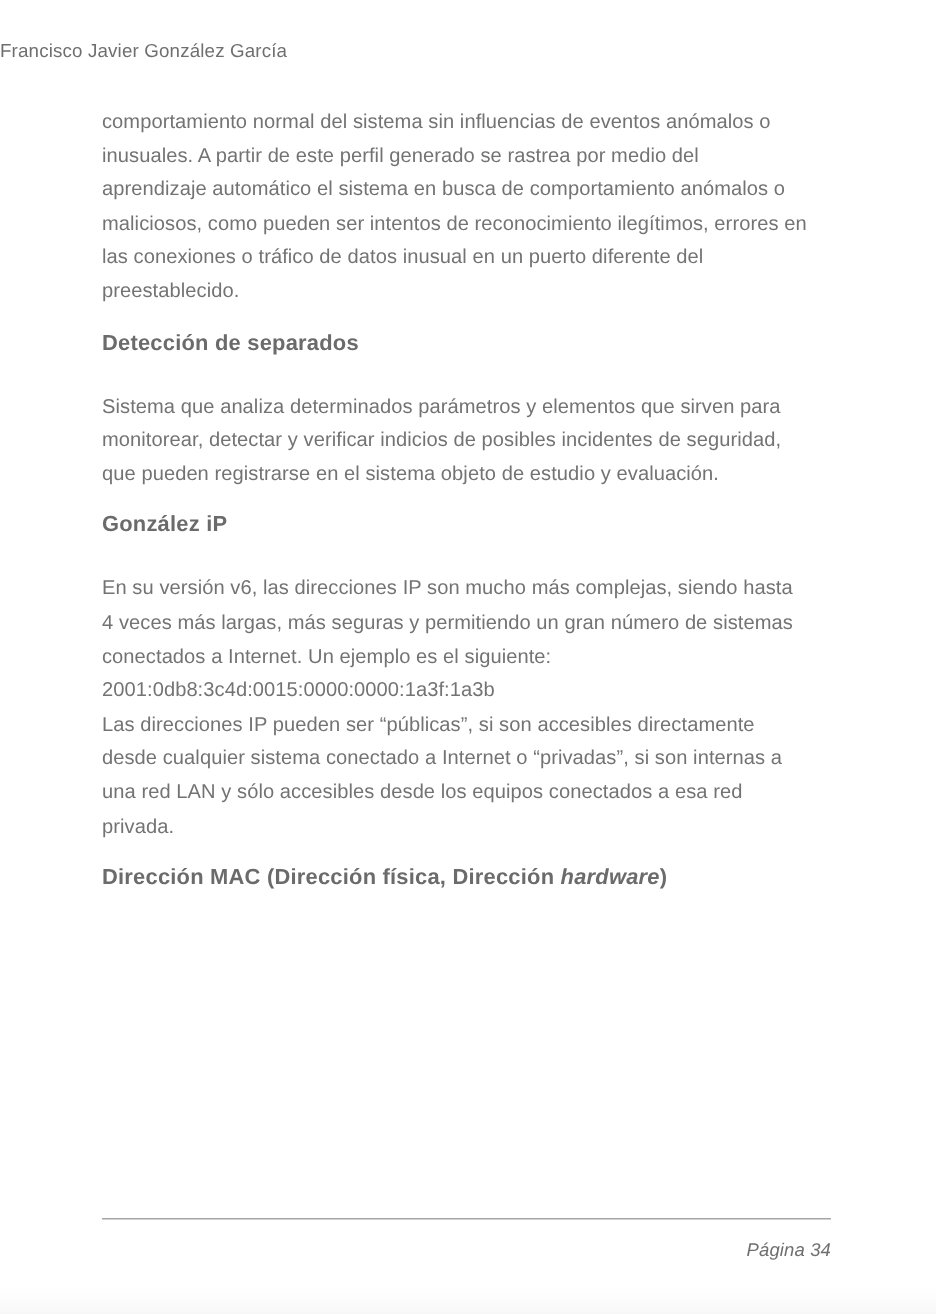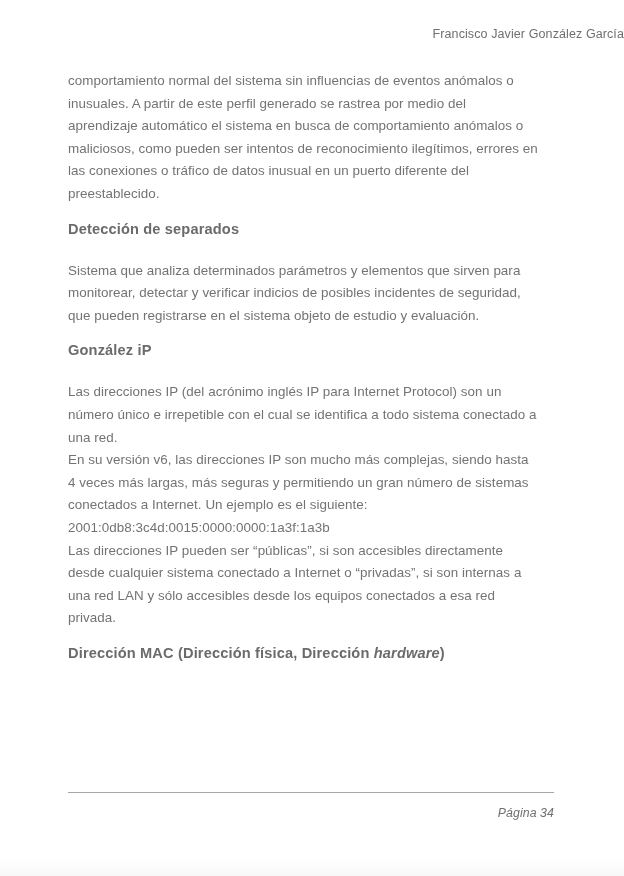"Francisco Javier González García" .running-head { text-align: right -> left }
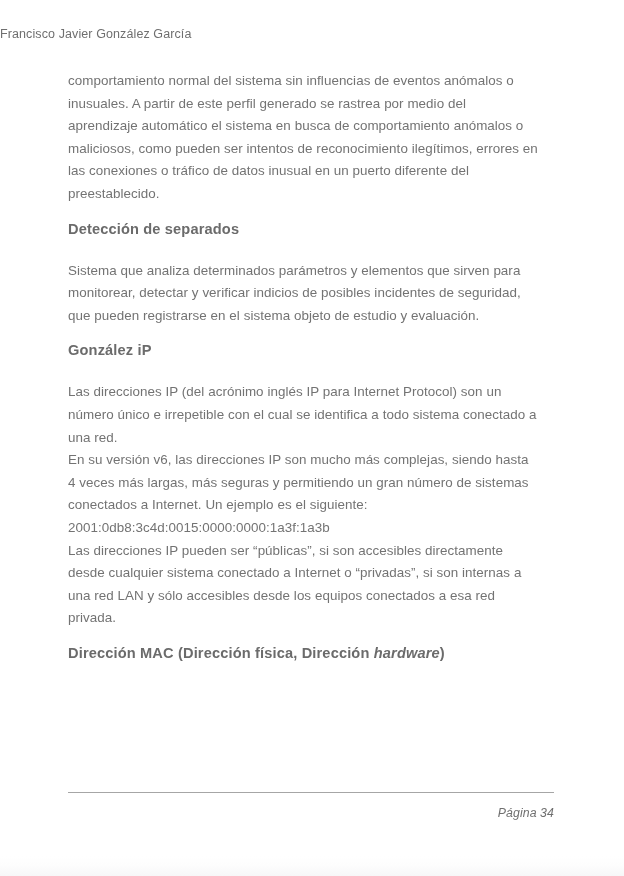"Las direcciones IP (del acrónimo" p.body-text { html: <p>Las direcciones IP (del acrónimo inglés IP para Internet Protocol) son un número único e irrepetible con el cual se identifica a todo sistema conectado a una red.</p> -> none }
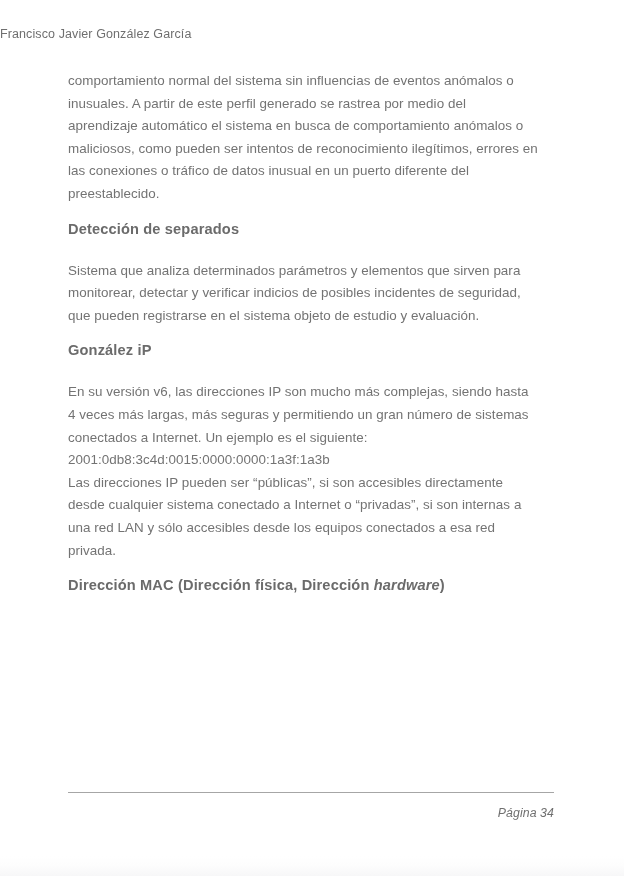"Página 34" .footer { top: 792px -> 812px }
